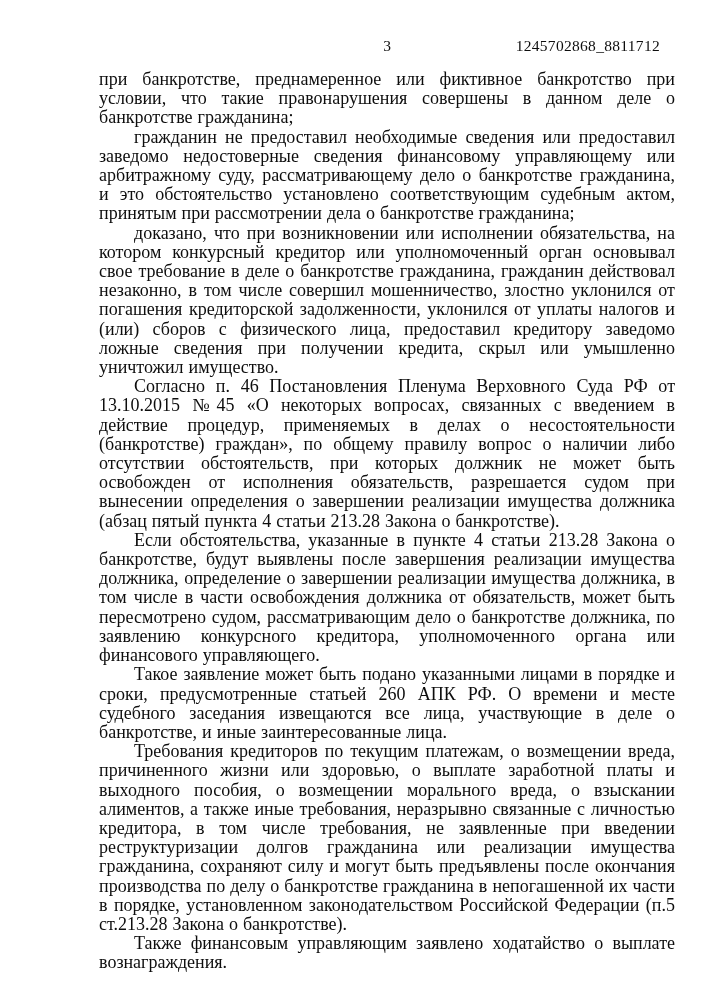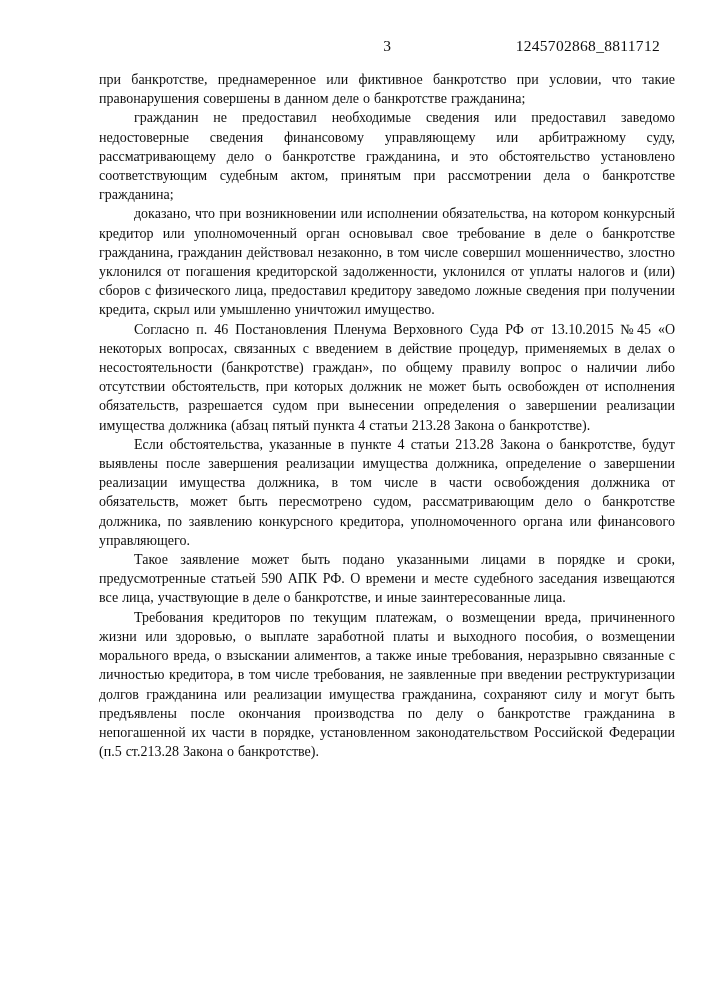"при банкротстве, преднамеренное или" .body-text { font-size: 14px -> 18px }
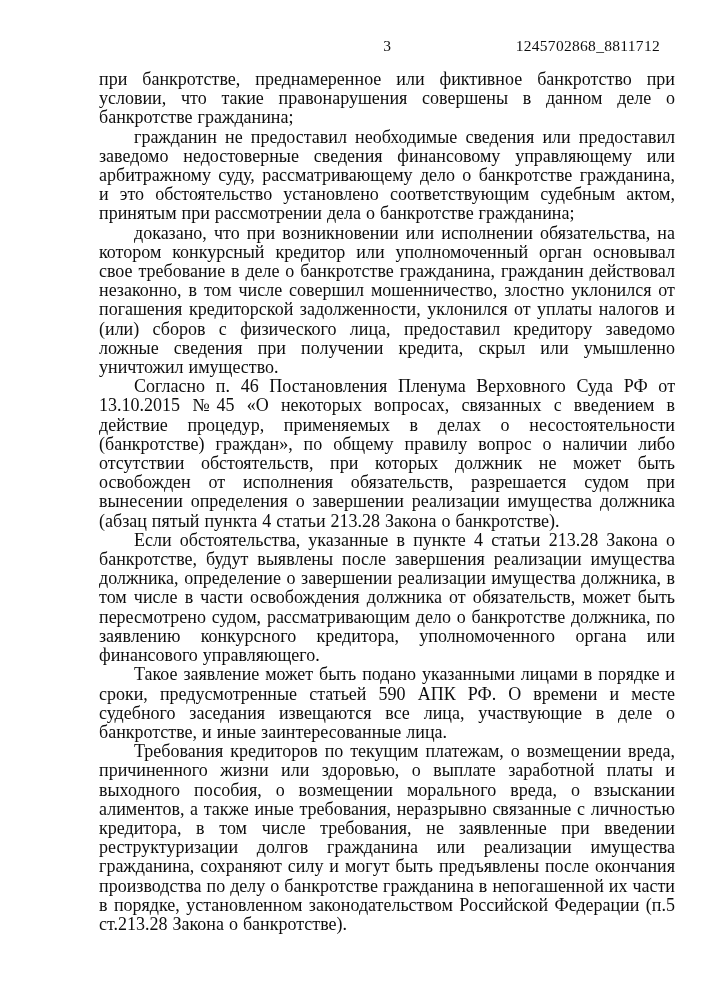"Такое заявление может быть подано" p { text: 590 -> 260 }
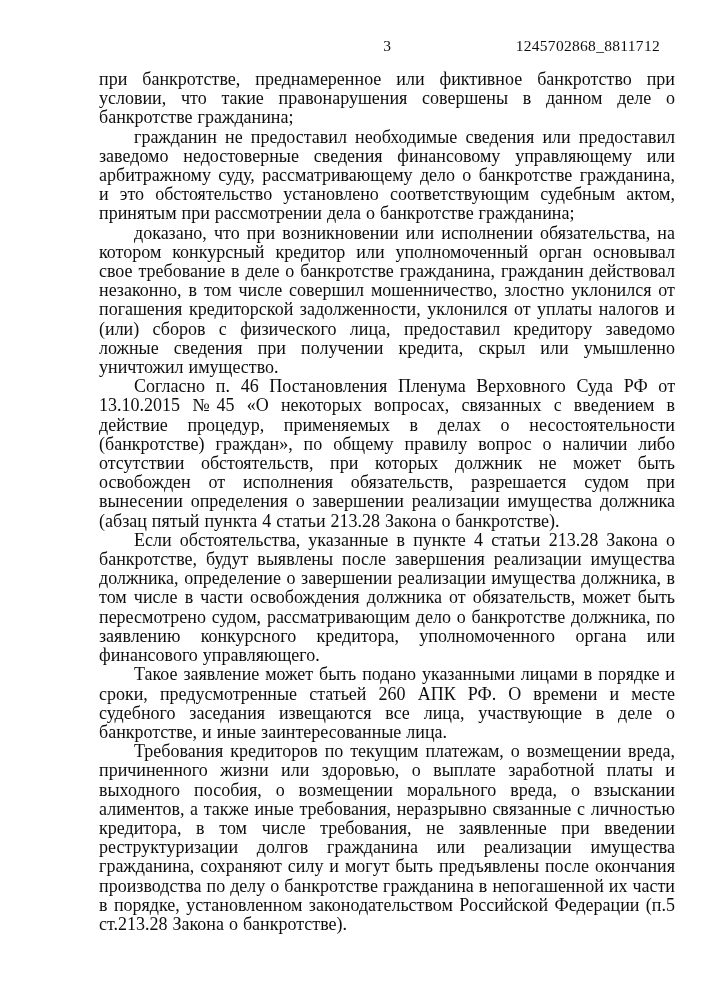"Также финансовым управляющим заявлено" p { html: none -> <p>Также финансовым управляющим заявлено ходатайство о выплате вознаграждения.</p> }
